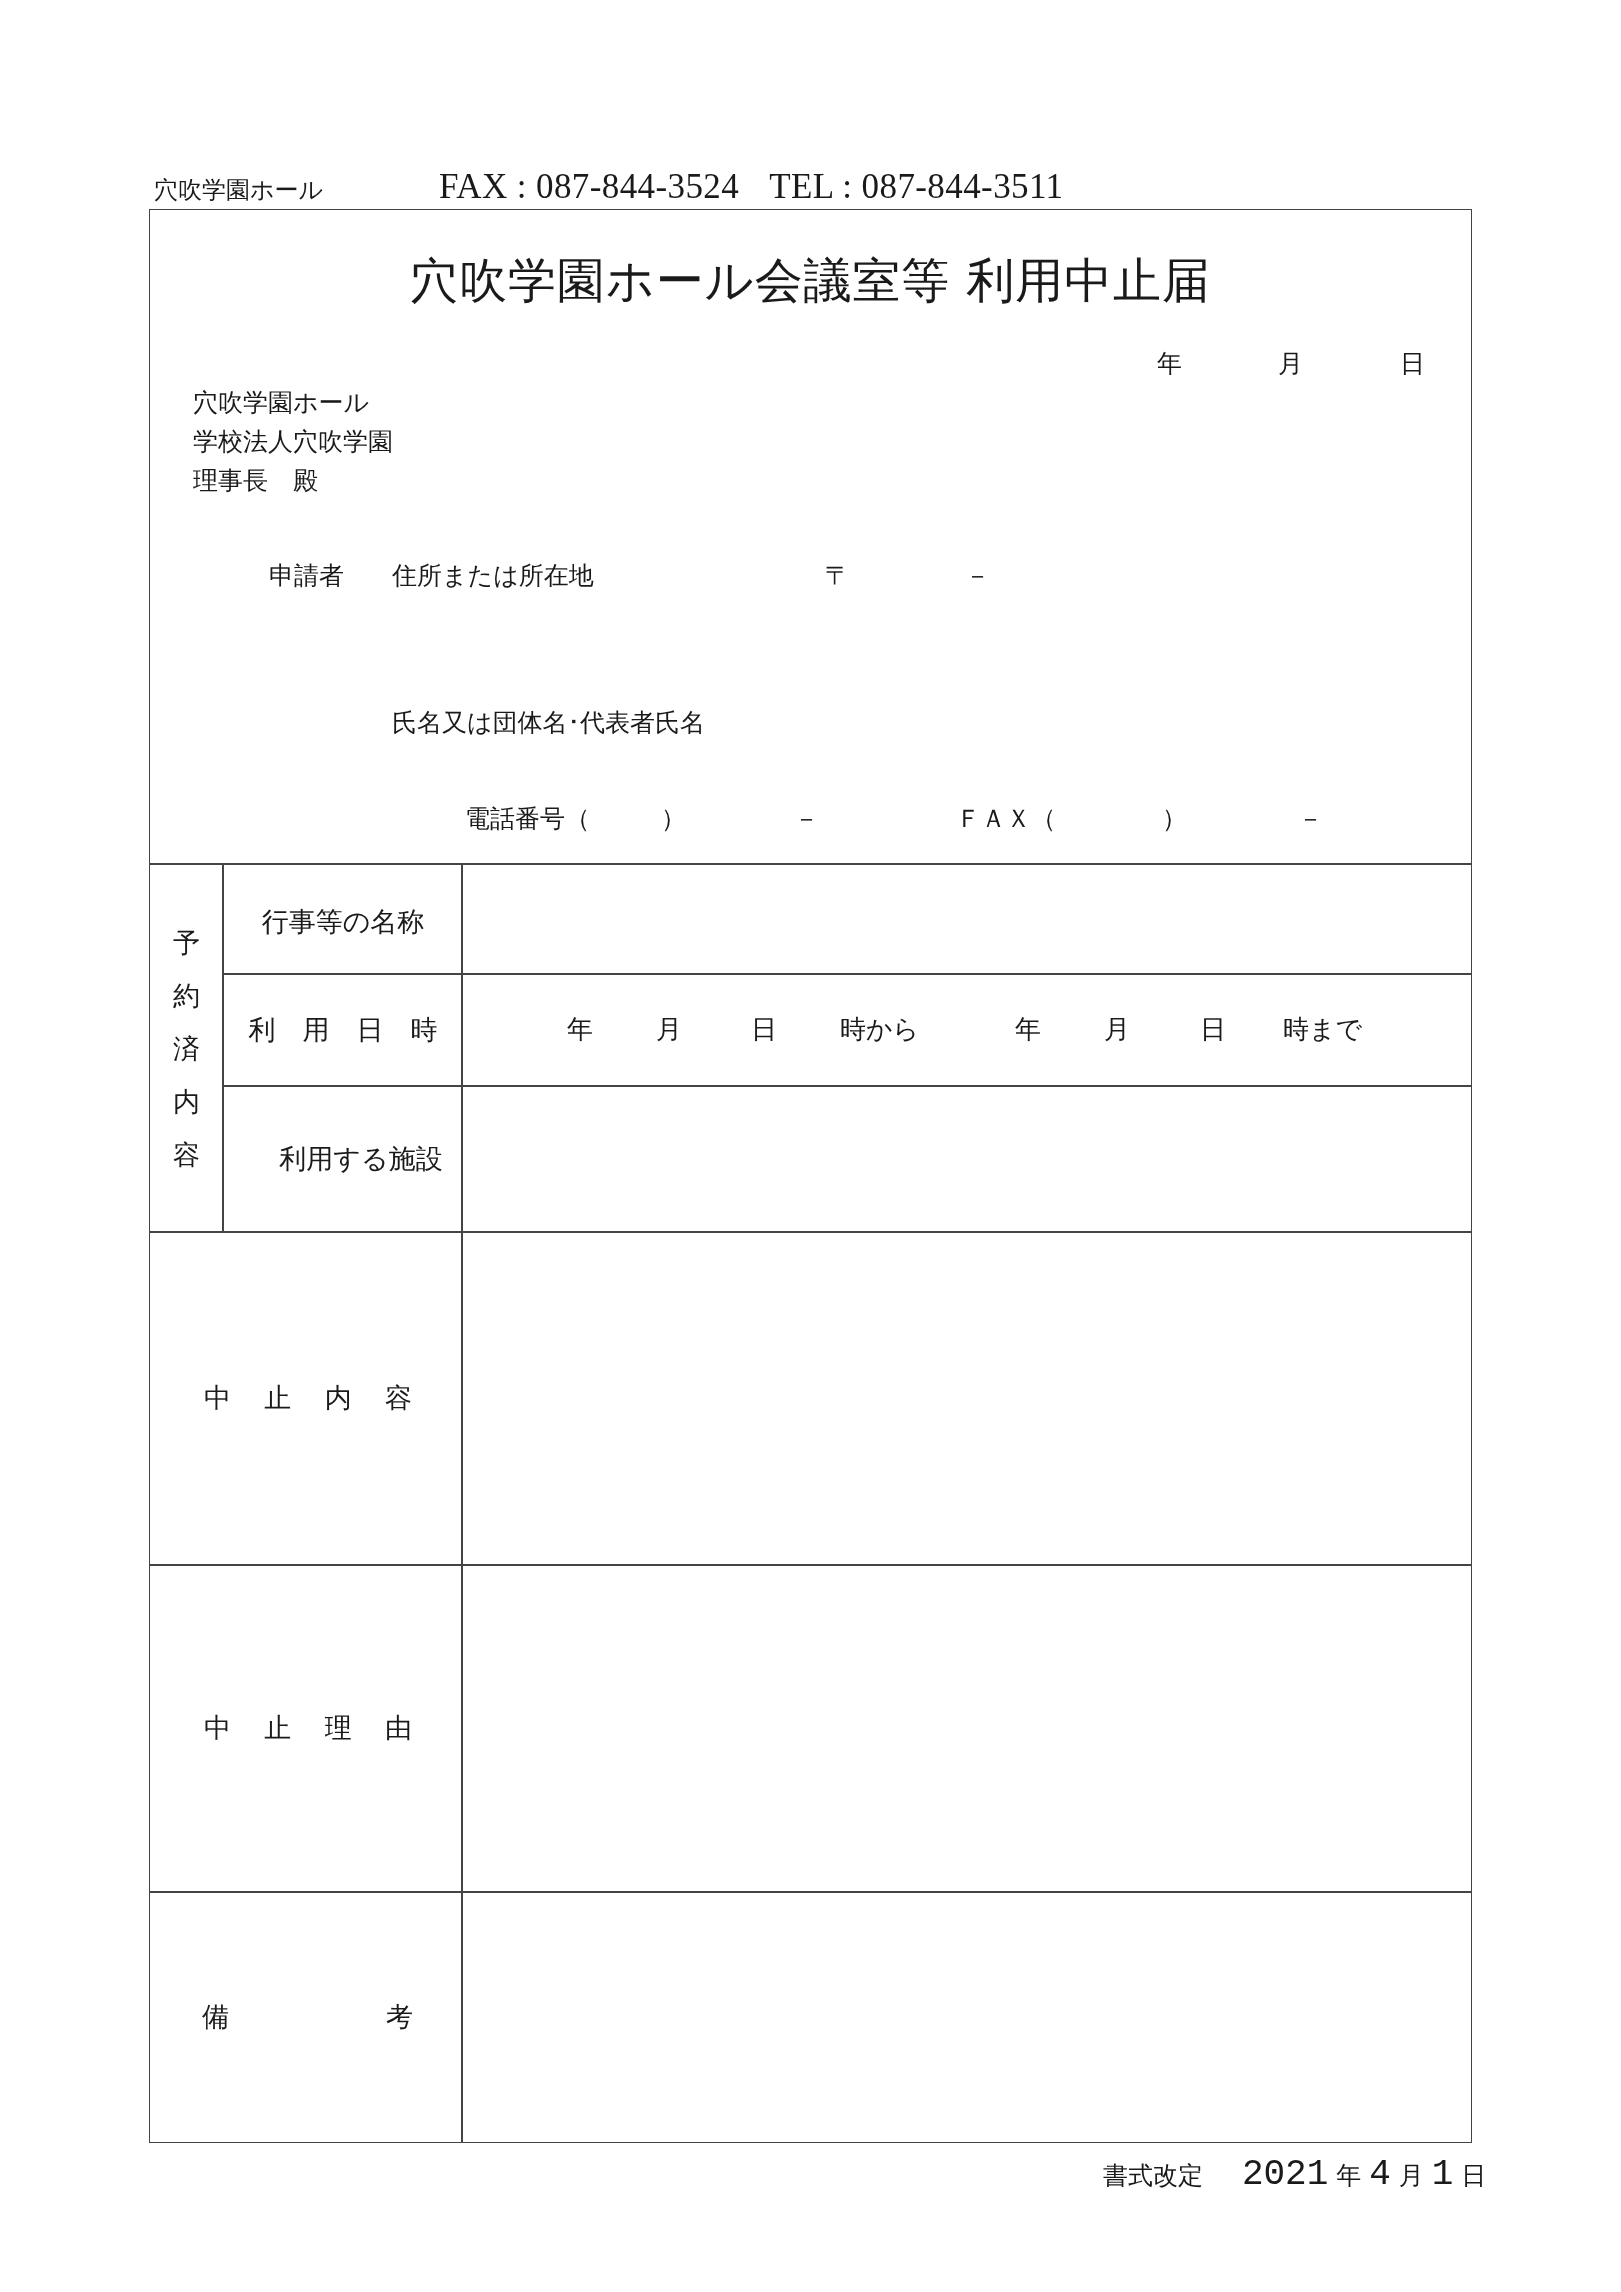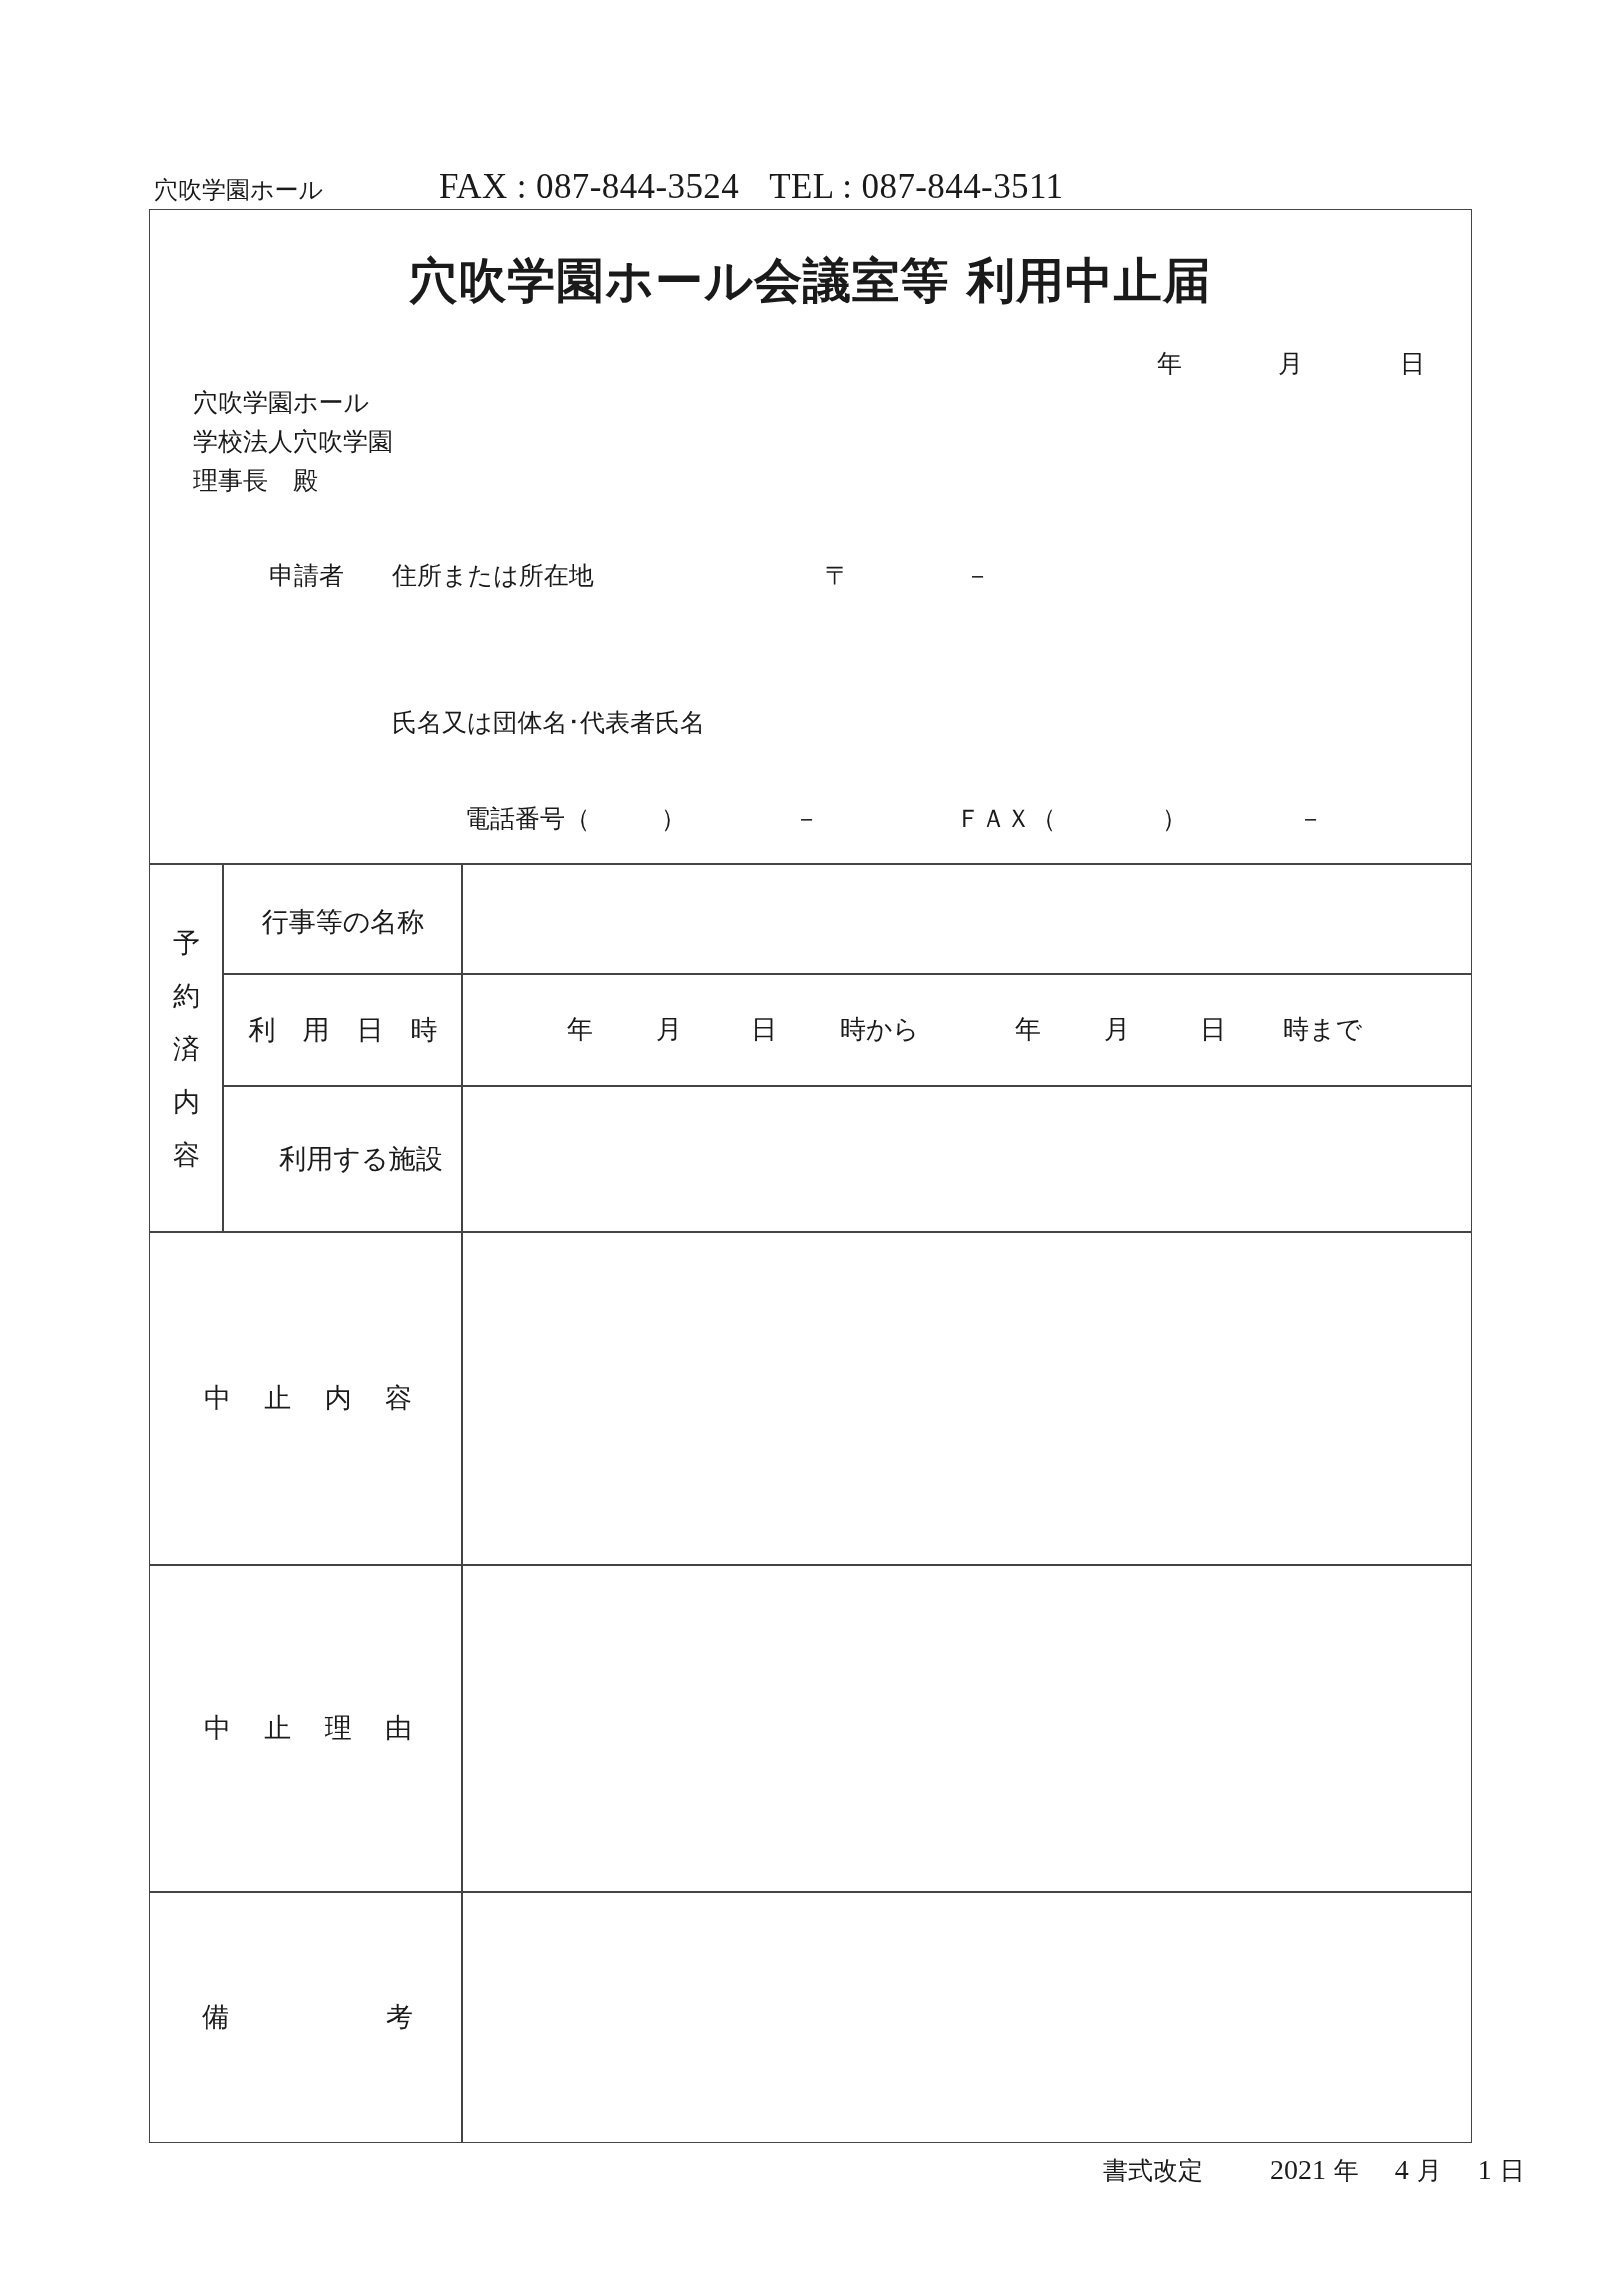"穴吹学園ホール会議室等 利用中止届" .title { font-weight: 700 -> 400 }
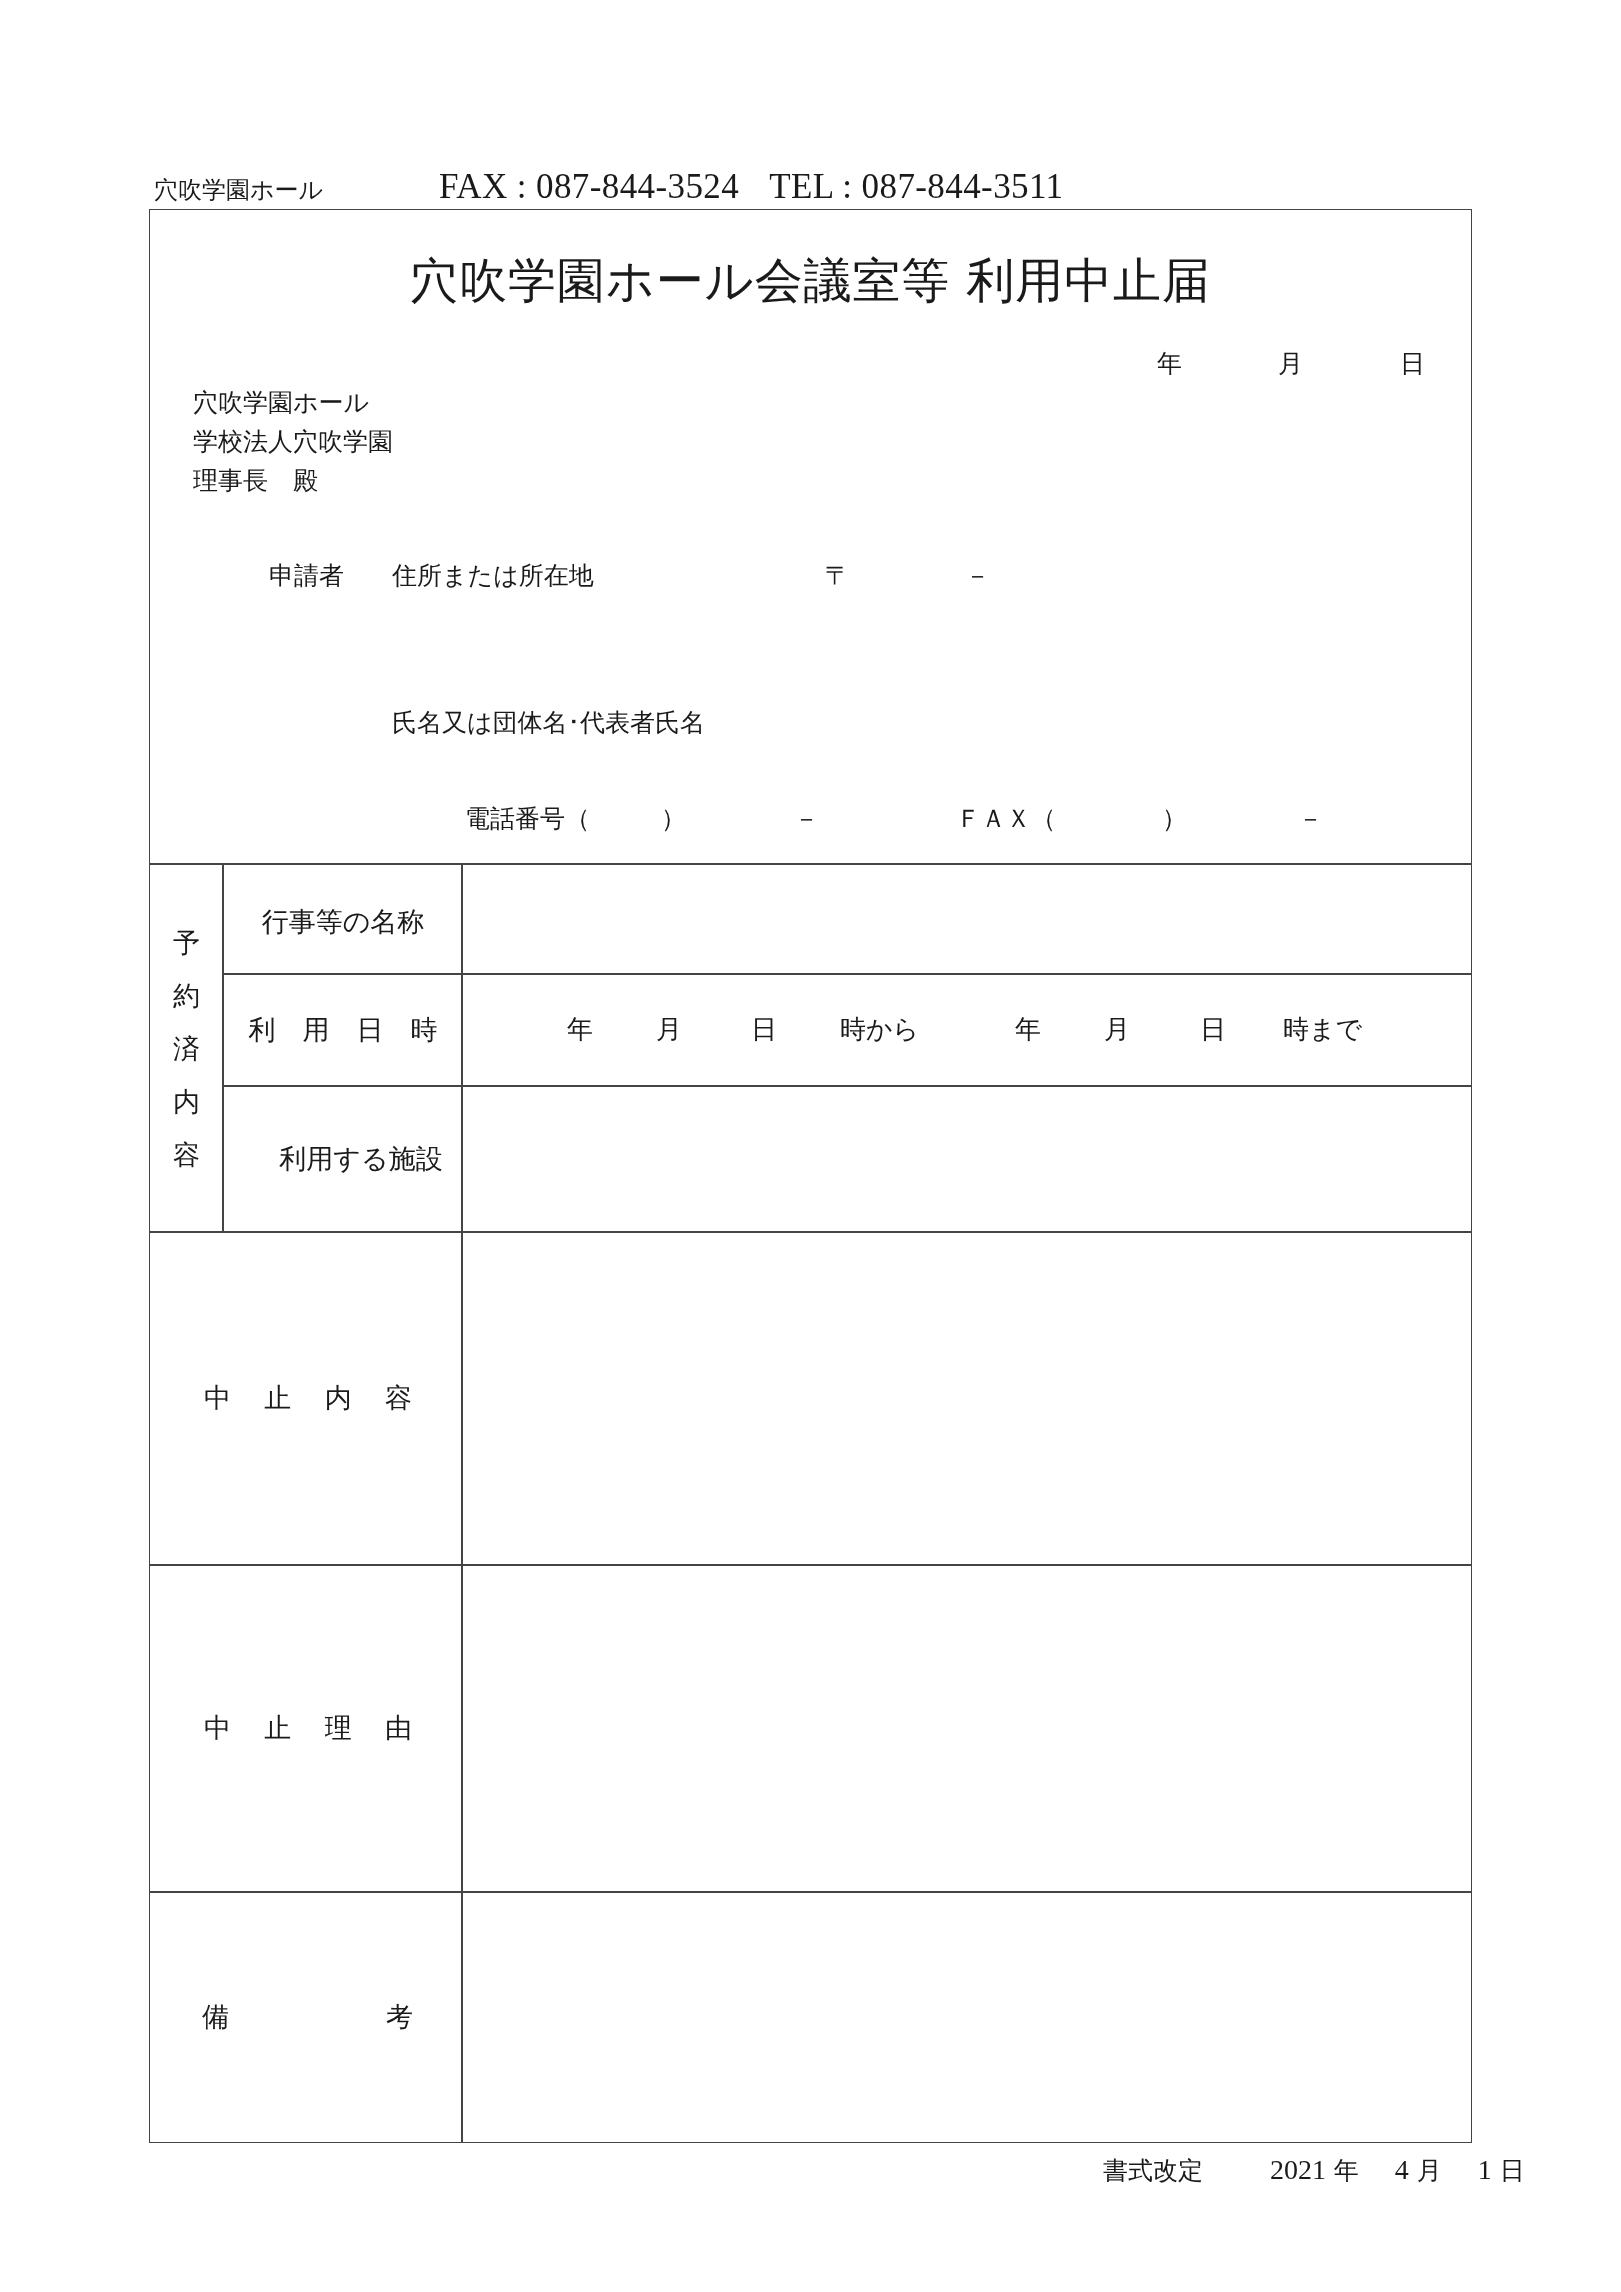"2021" .footer .num { font-family: Liberation Serif, serif -> Liberation Mono, monospace; font-size: 28px -> 36px; margin-left: 28px -> none }
